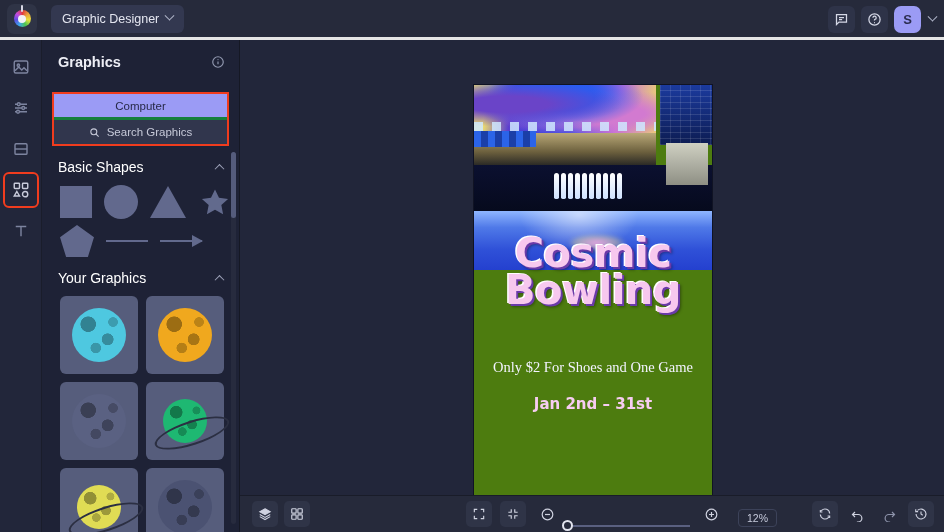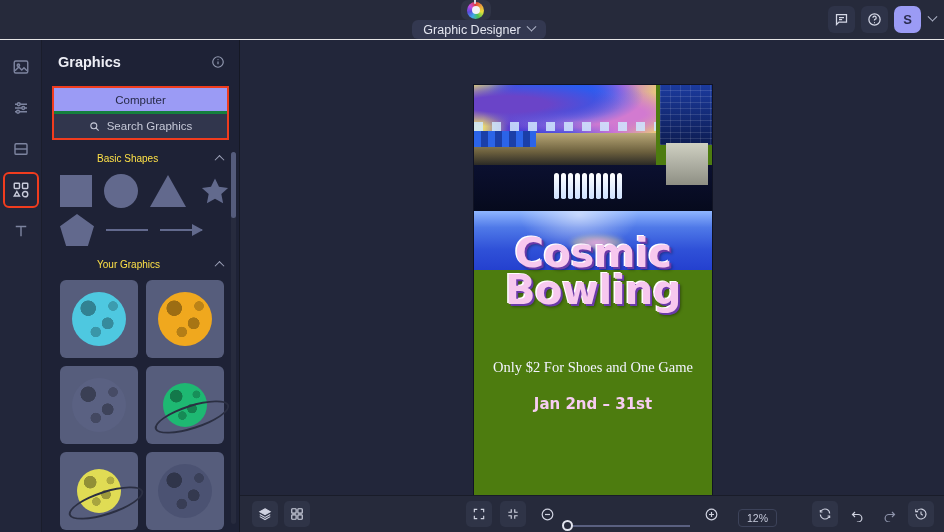"Graphic Designer" .topbar { border-bottom: 1px solid #e5e5e5 -> 3px solid #e5e5e5; flex-direction: column -> none }
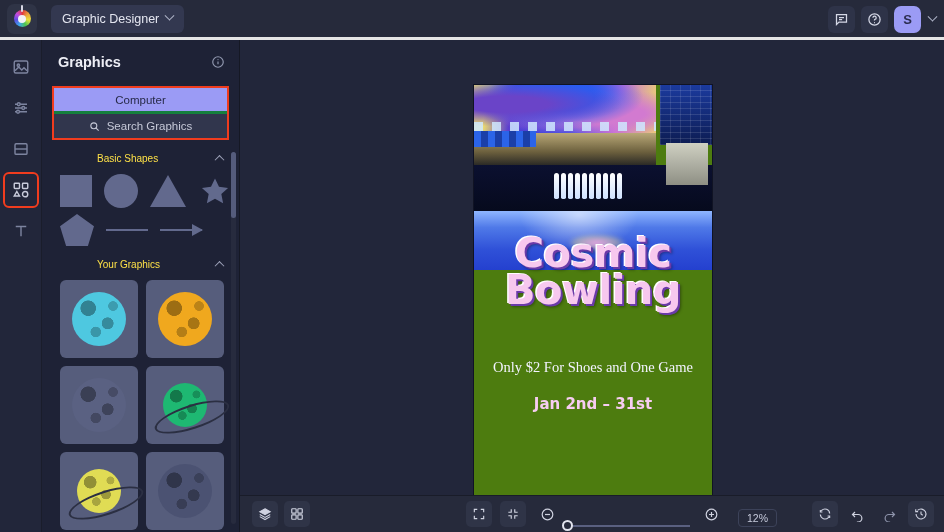"Graphics" .panel-head { padding: 14px 14px 16px 16px -> 14px 14px 22px 16px }
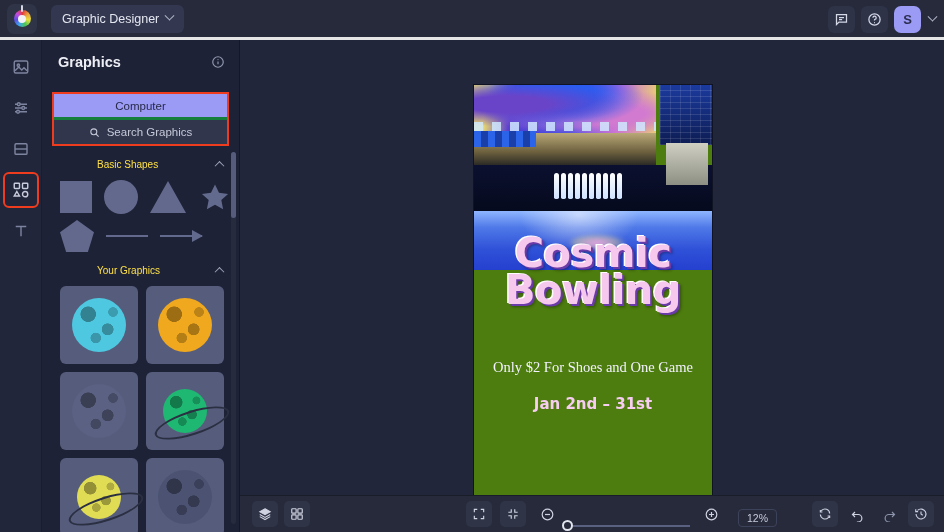"Basic Shapes" .section-title { color: #fde047 -> #ffffff; font-size: 10px -> 14px; margin-left: 39px -> none }
